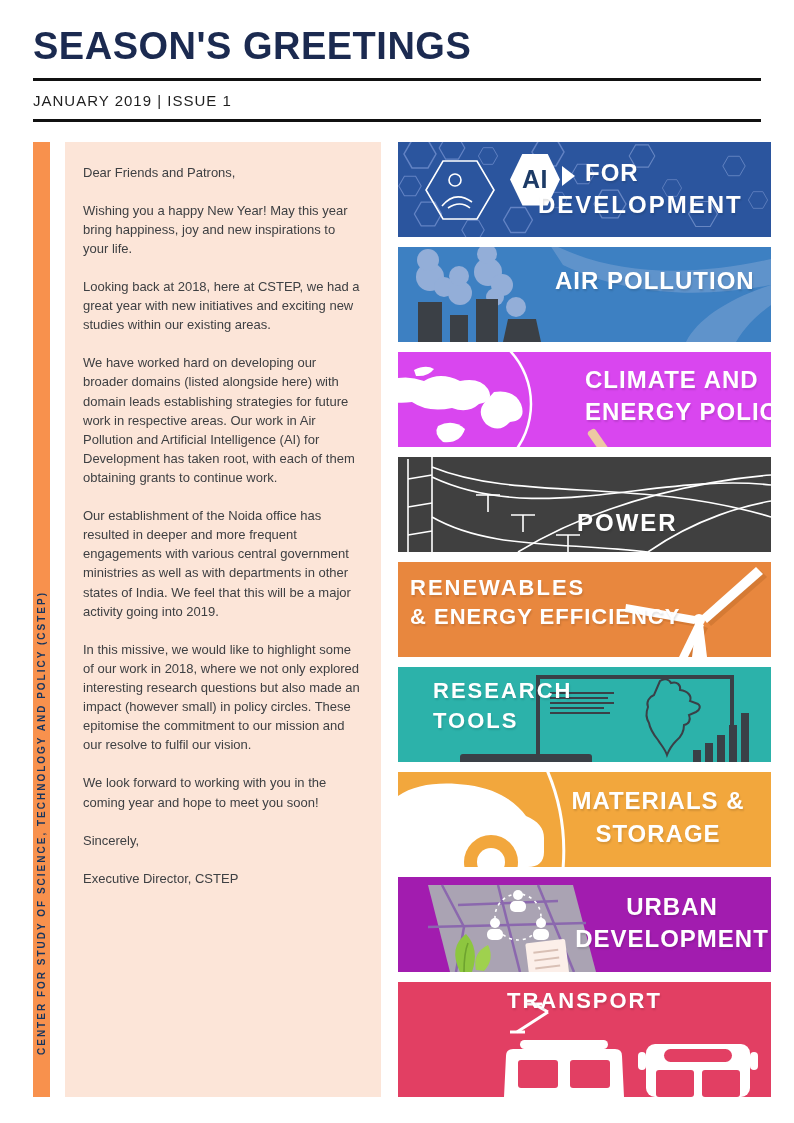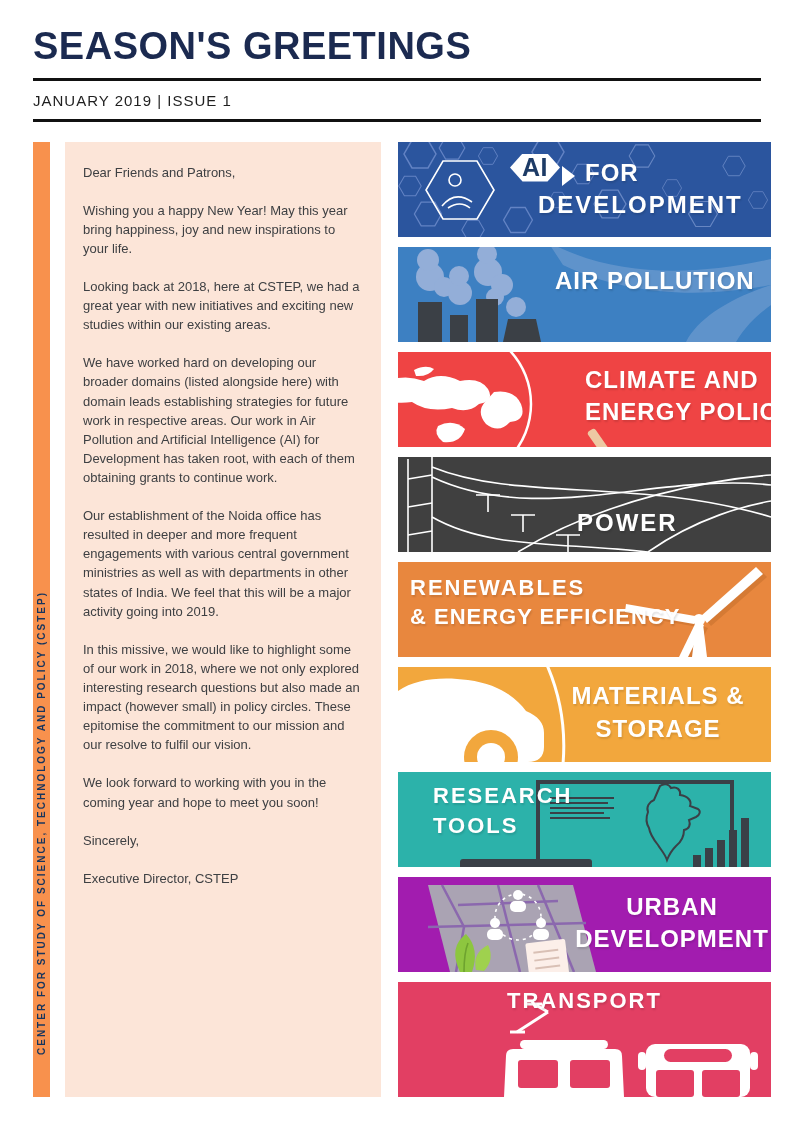"AI" .ai-badge { height: 28px -> 52px }
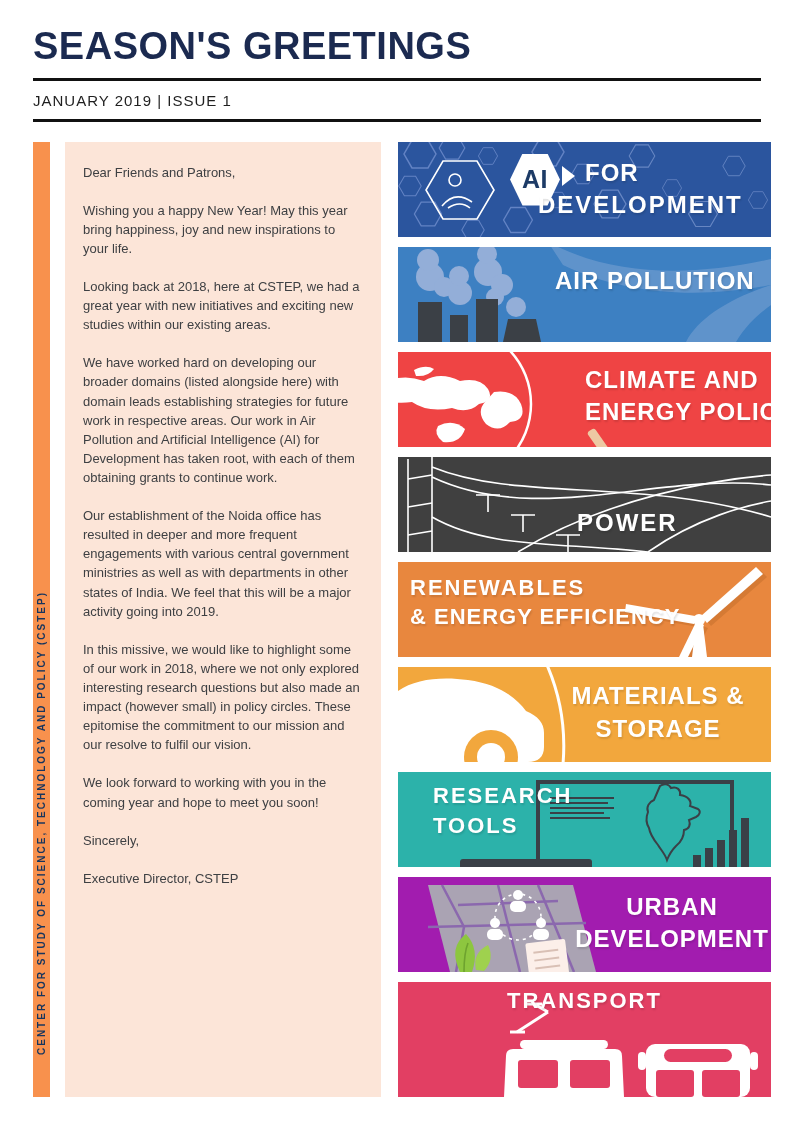"CLIMATE AND" div.banner { background: #ef4444 -> #d946ef }
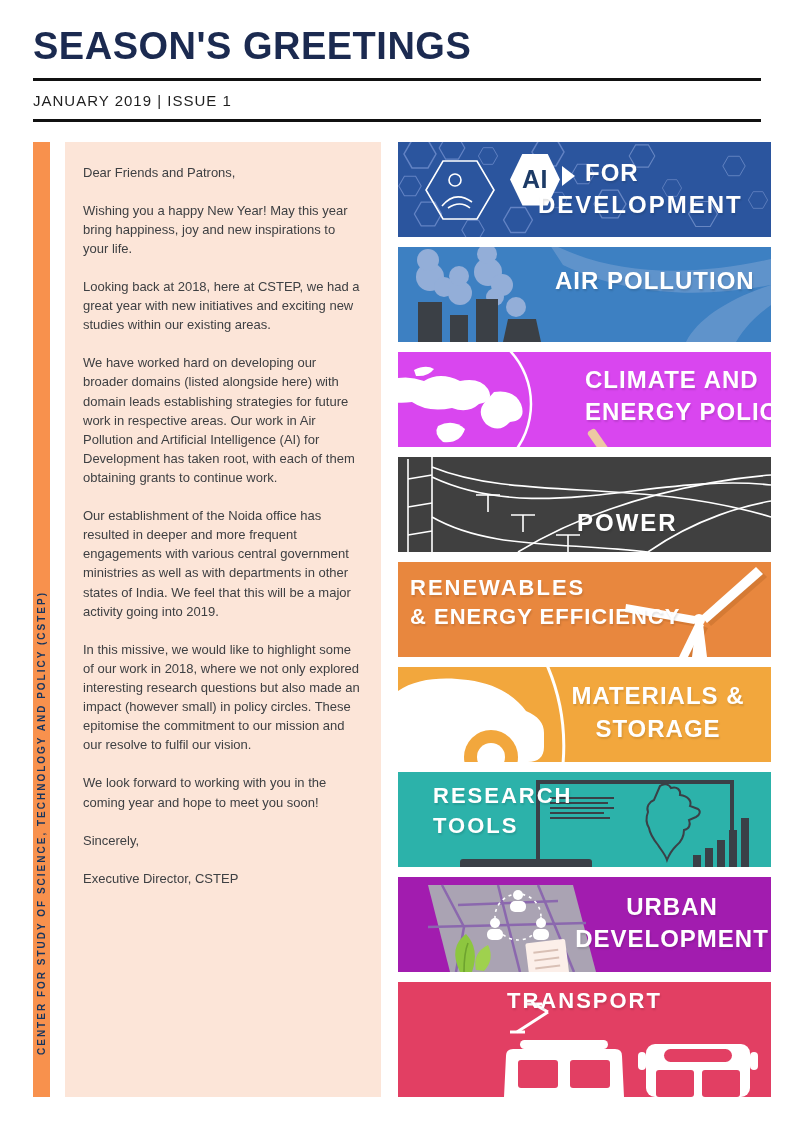"MATERIALS &" div.banner { order: before "RESEARCH" -> after "RESEARCH" }
